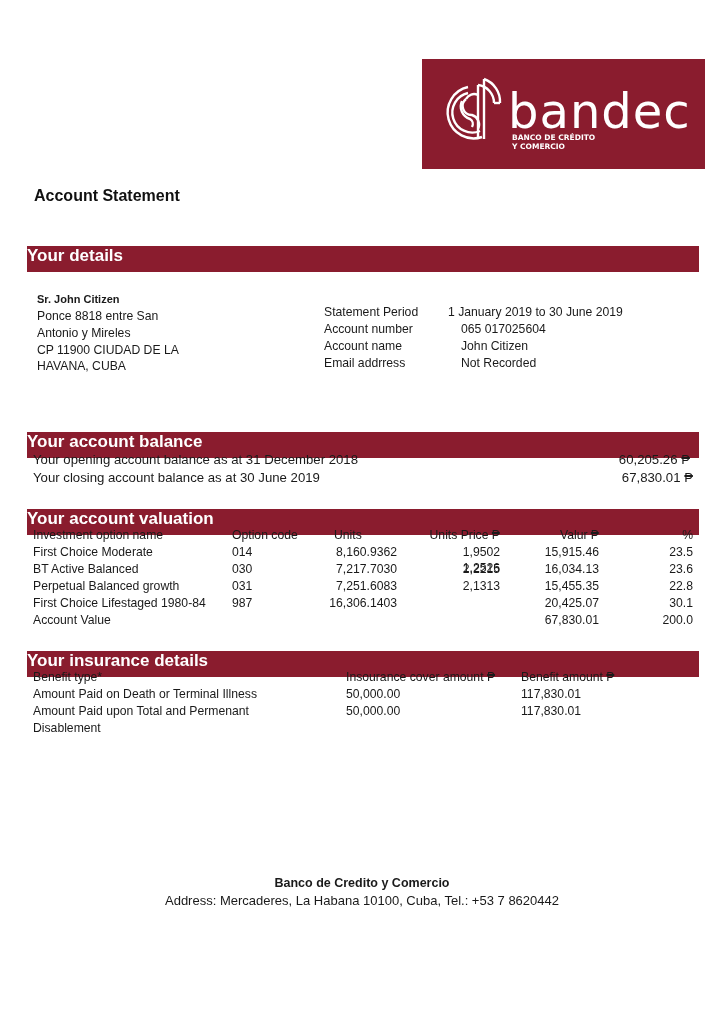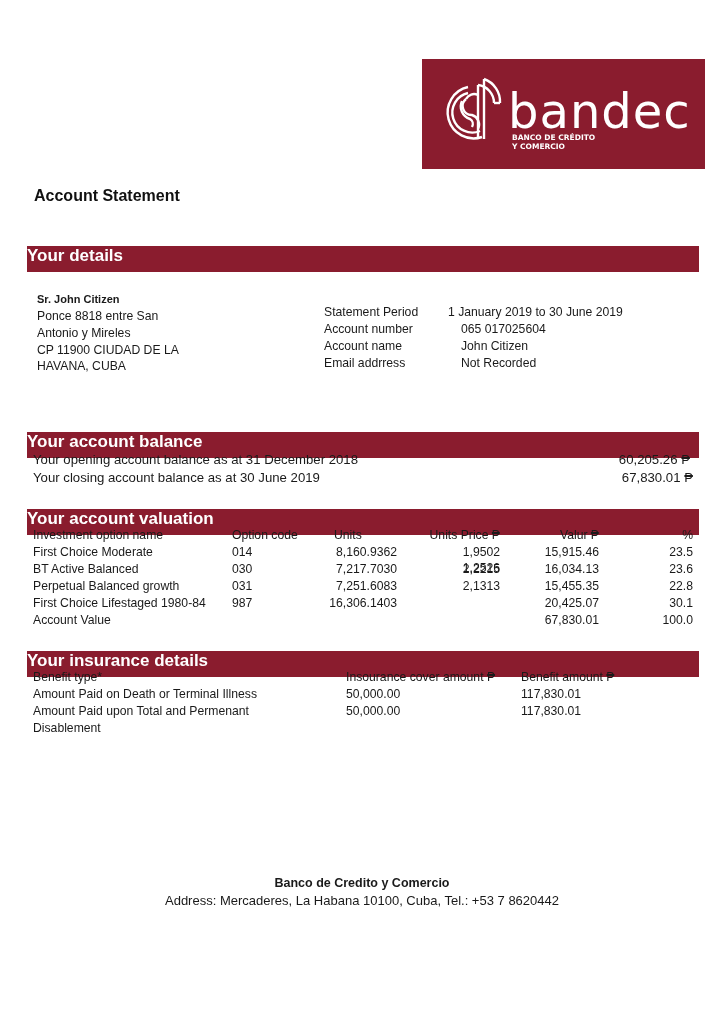"100.0" div.t { text: 100.0 -> 200.0 }
